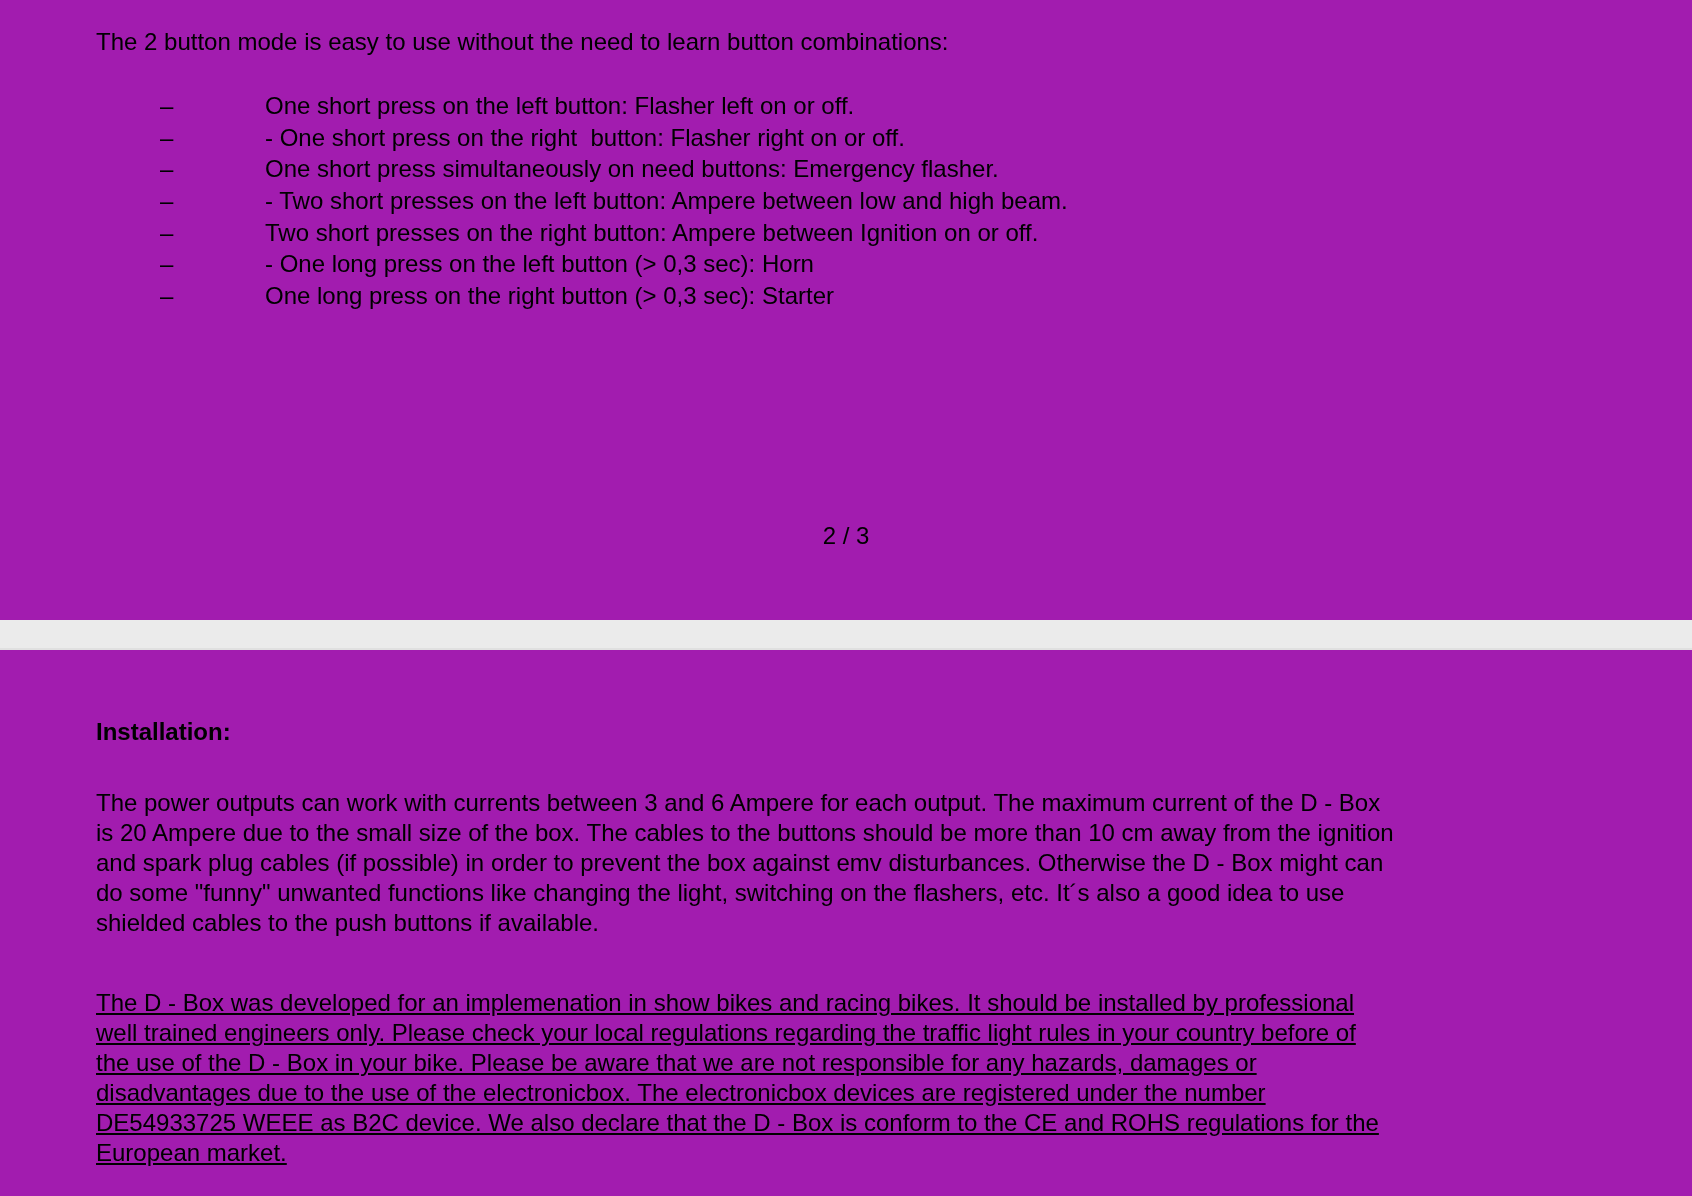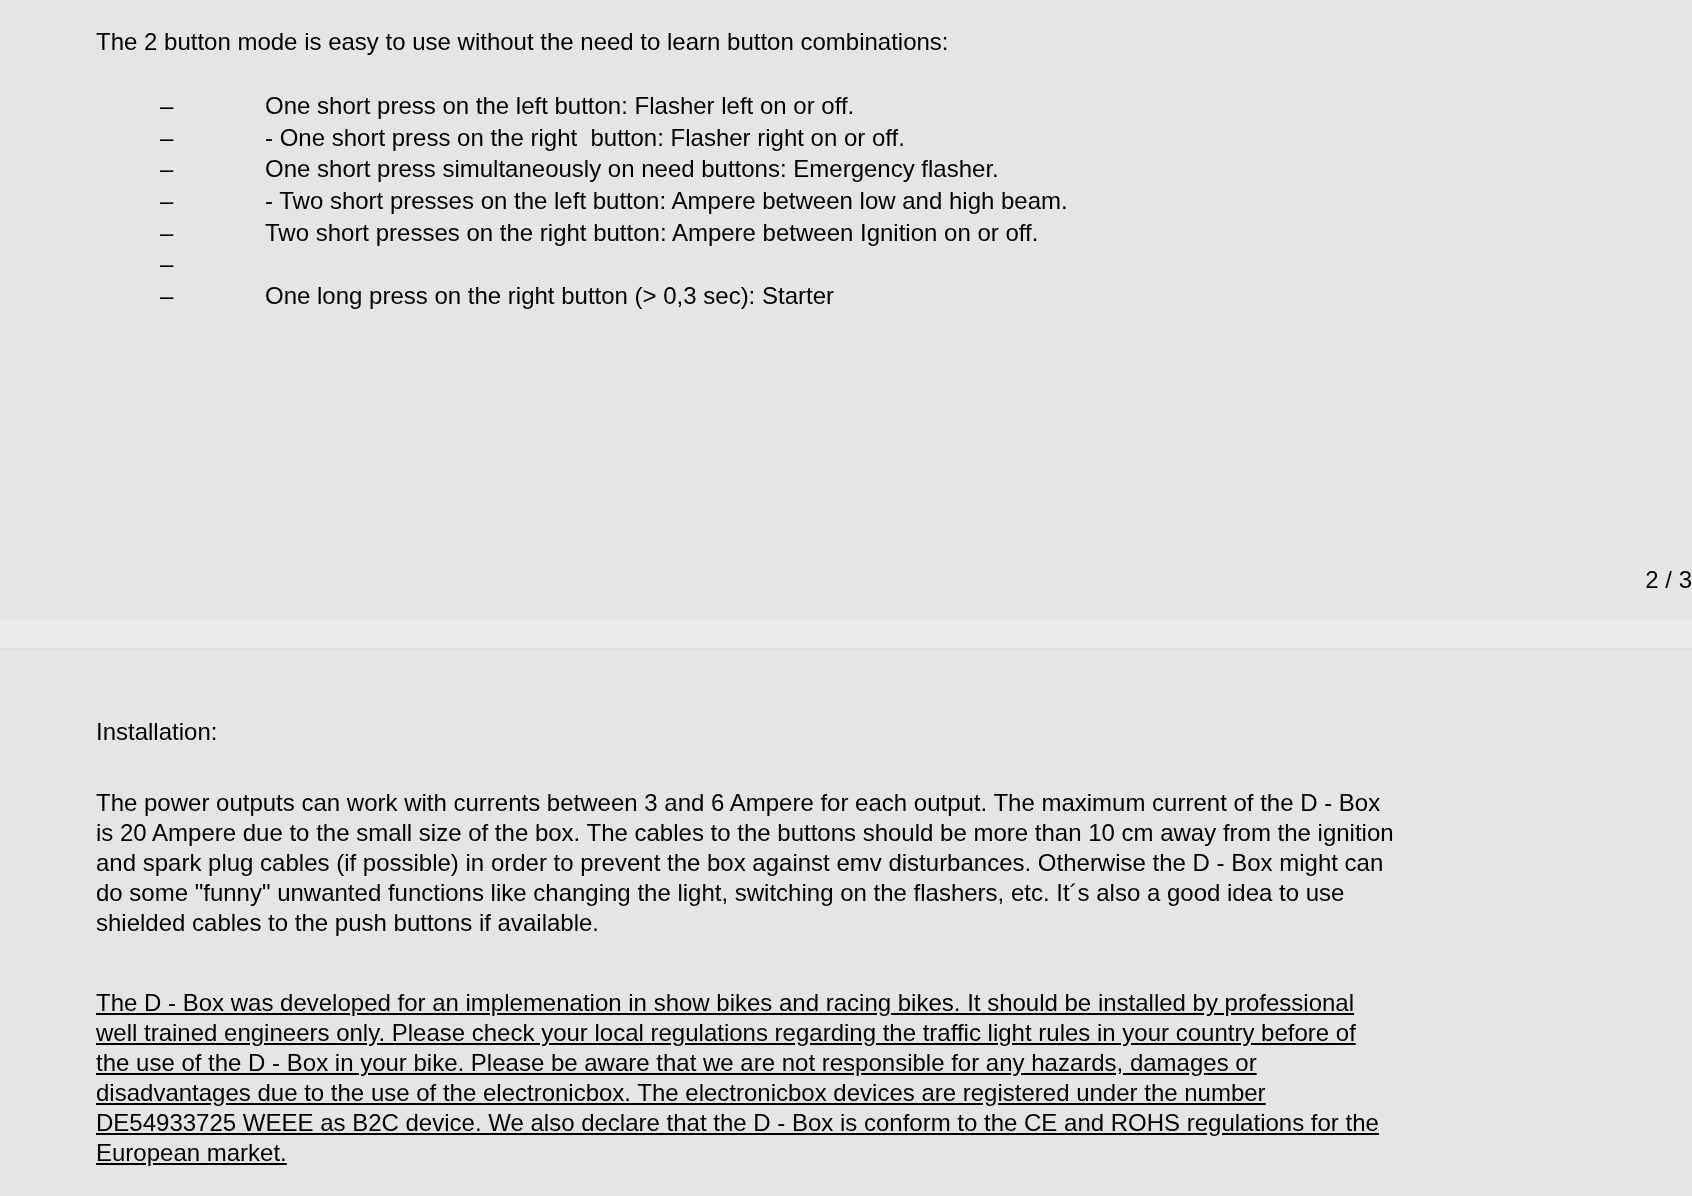"The 2 button mode is" .viewport { background: #e5e5e5 -> #a21caf }
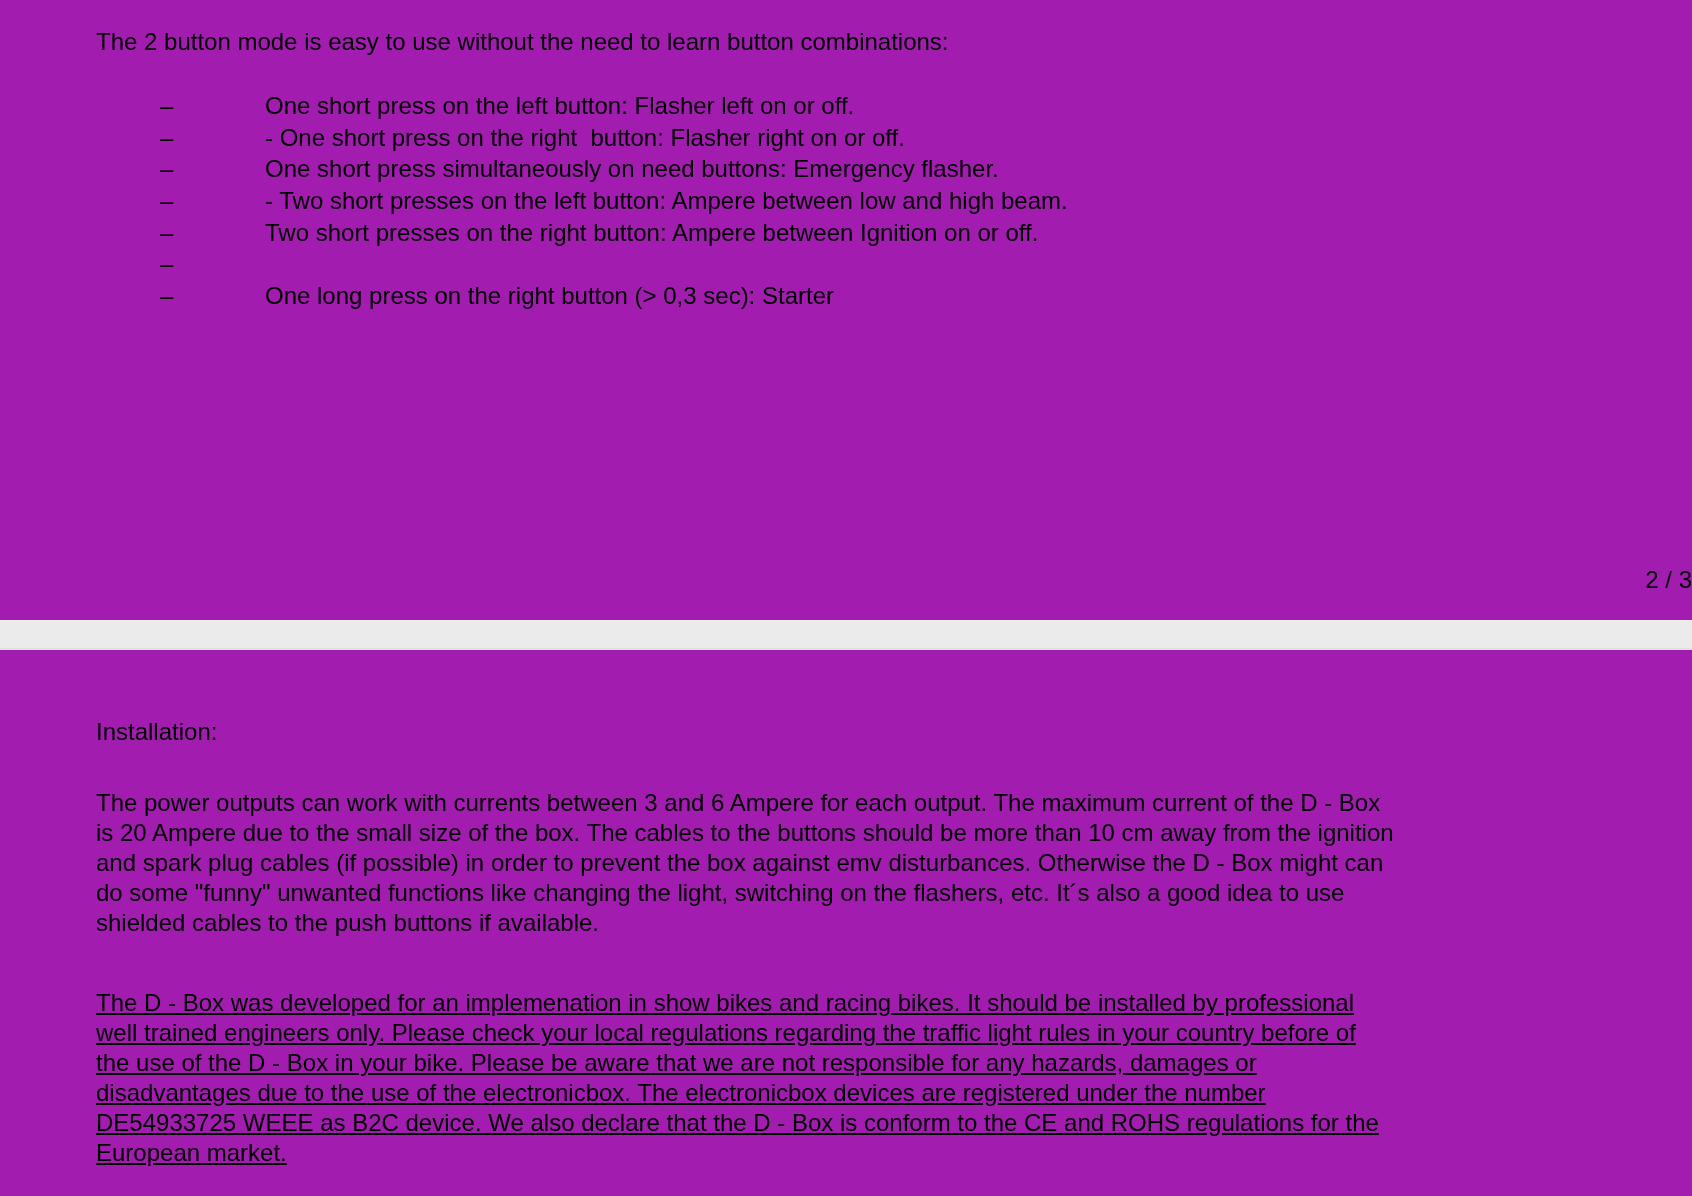"- One long press on" span.bullet-text { html: none -> <span>- One long press on the left button (&gt; 0,3 sec): Horn</span> }
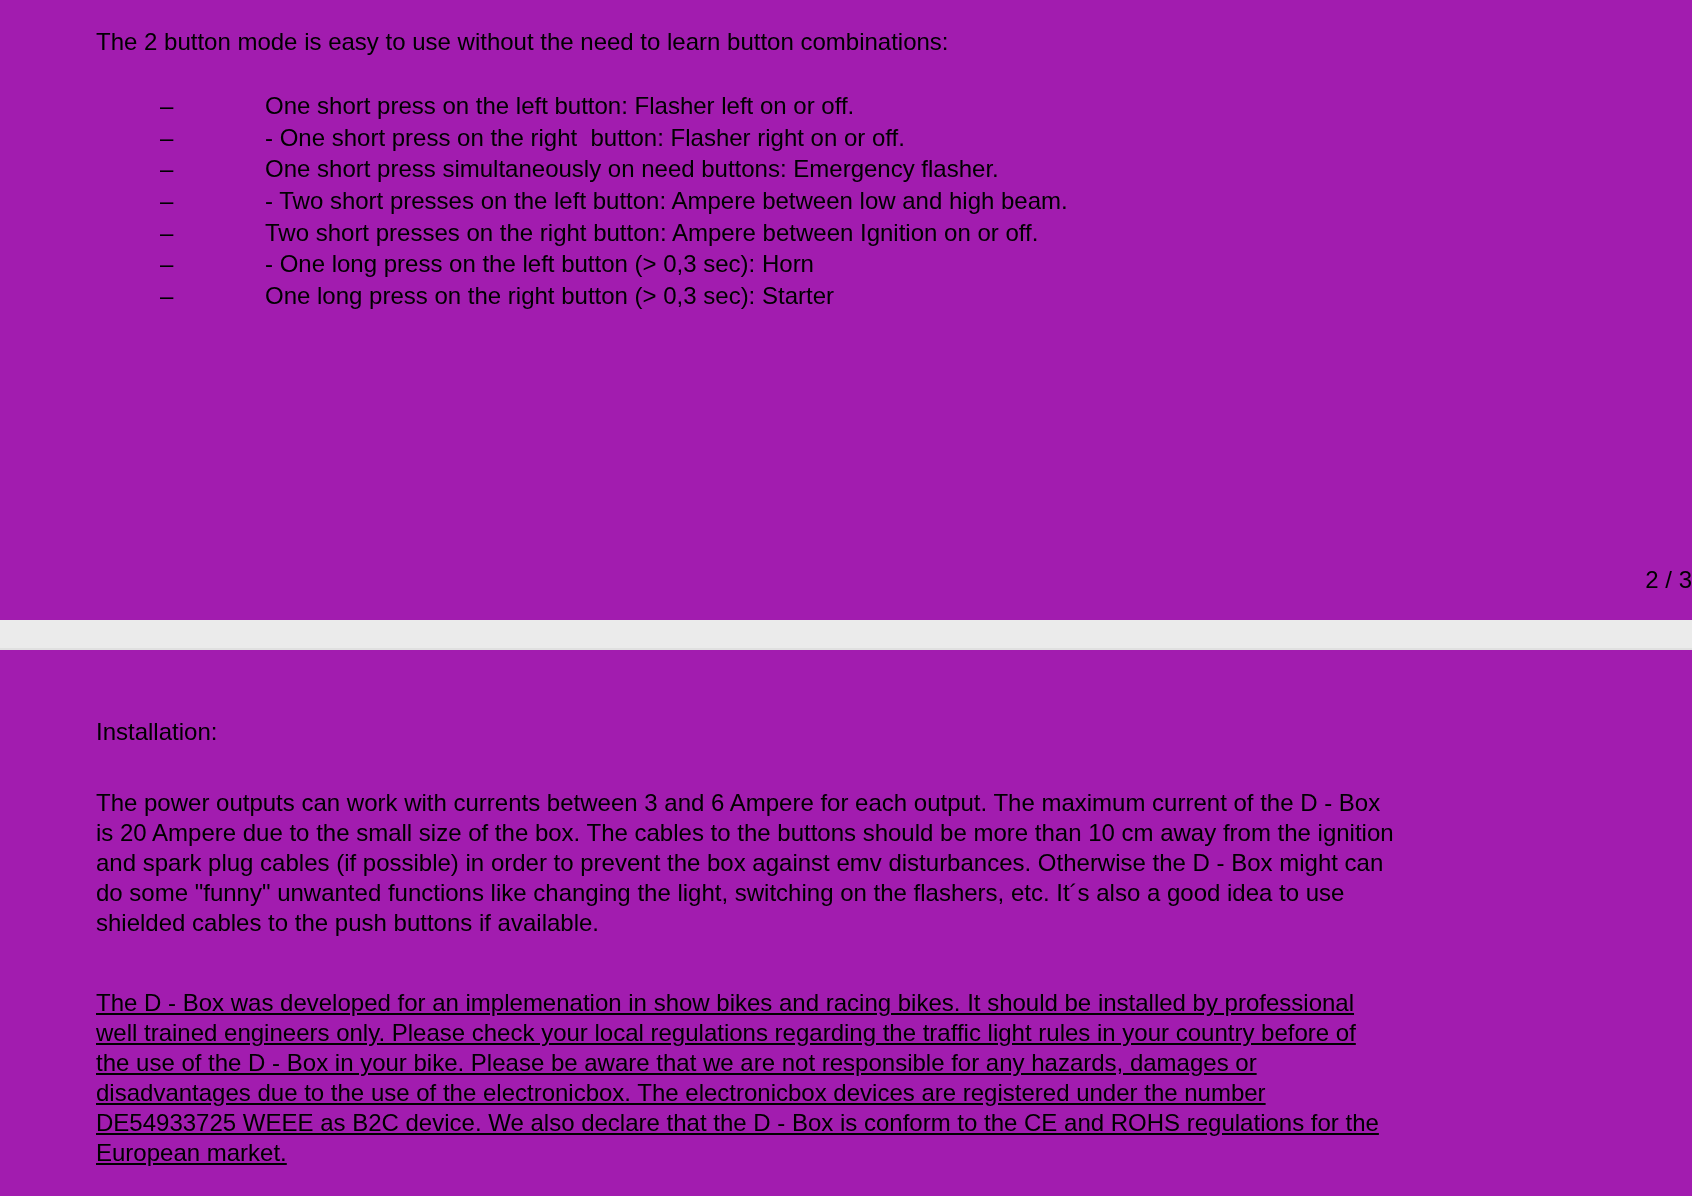"2 / 3" .page-indicator { margin-top: 44px -> none; text-align: right -> center }
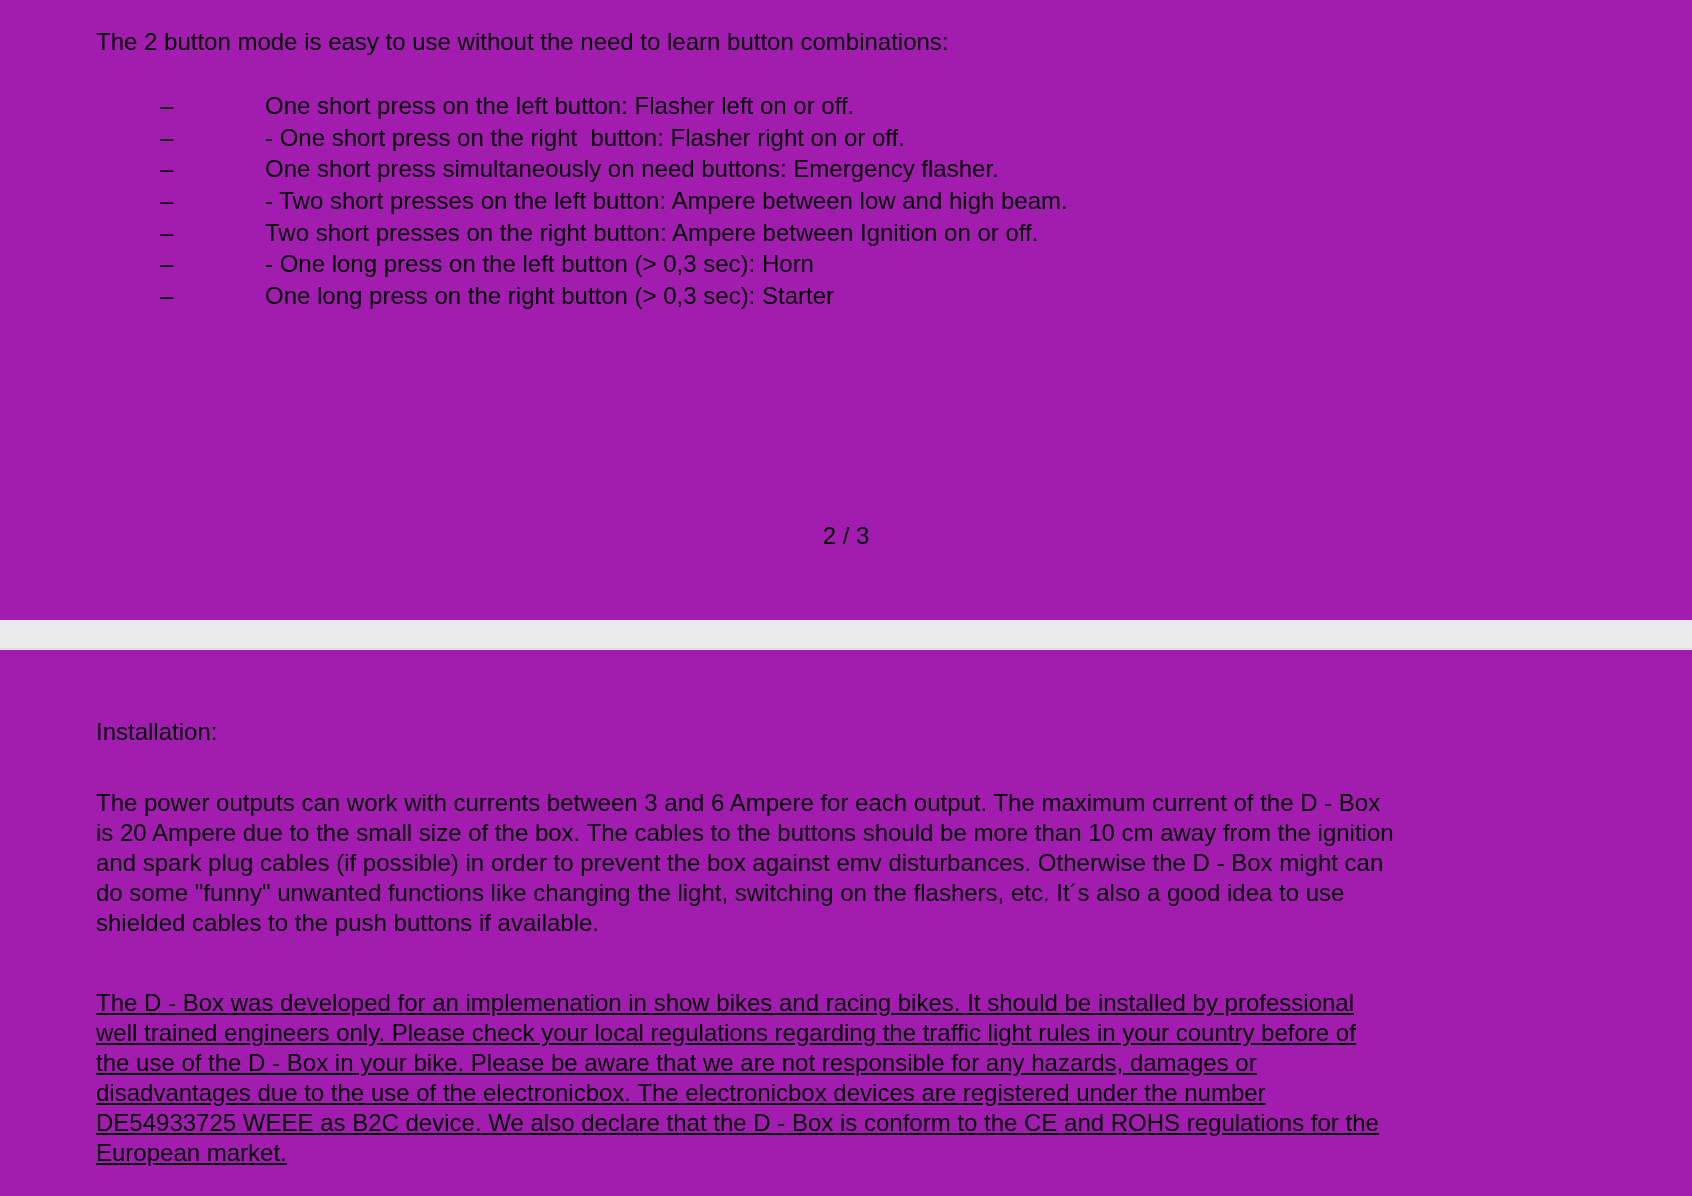"Installation:" .section-heading { font-weight: normal -> bold }
